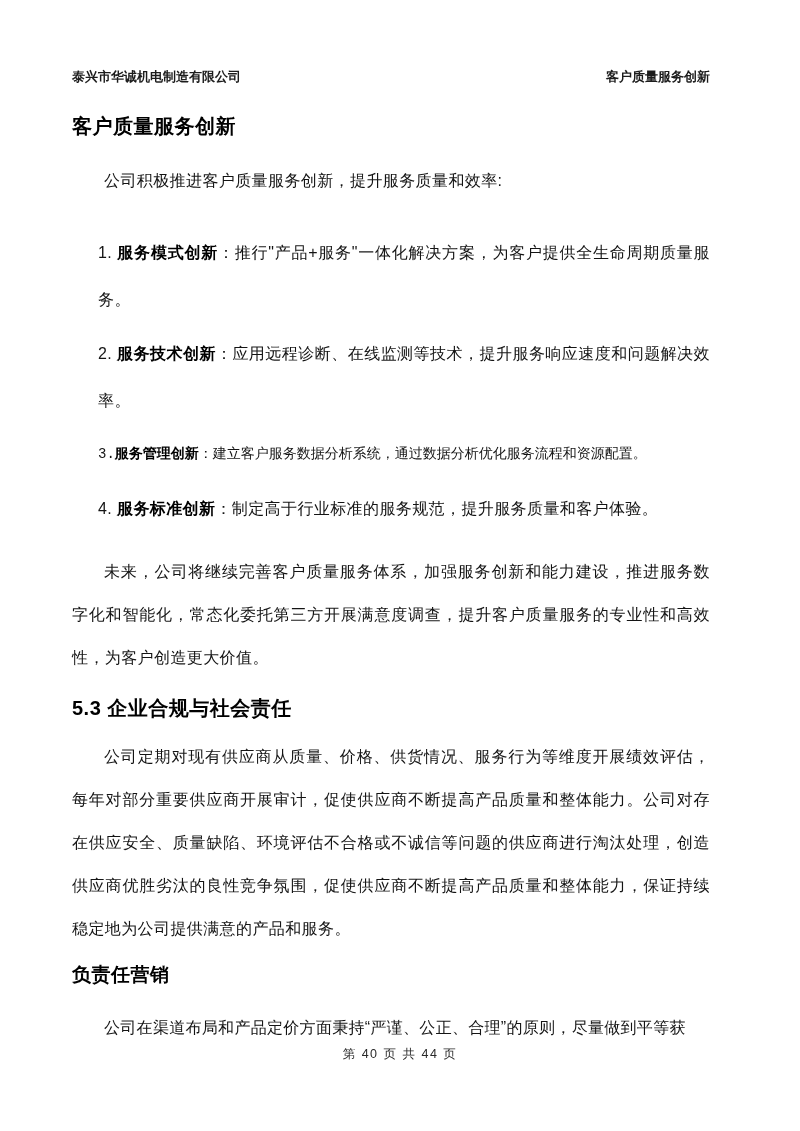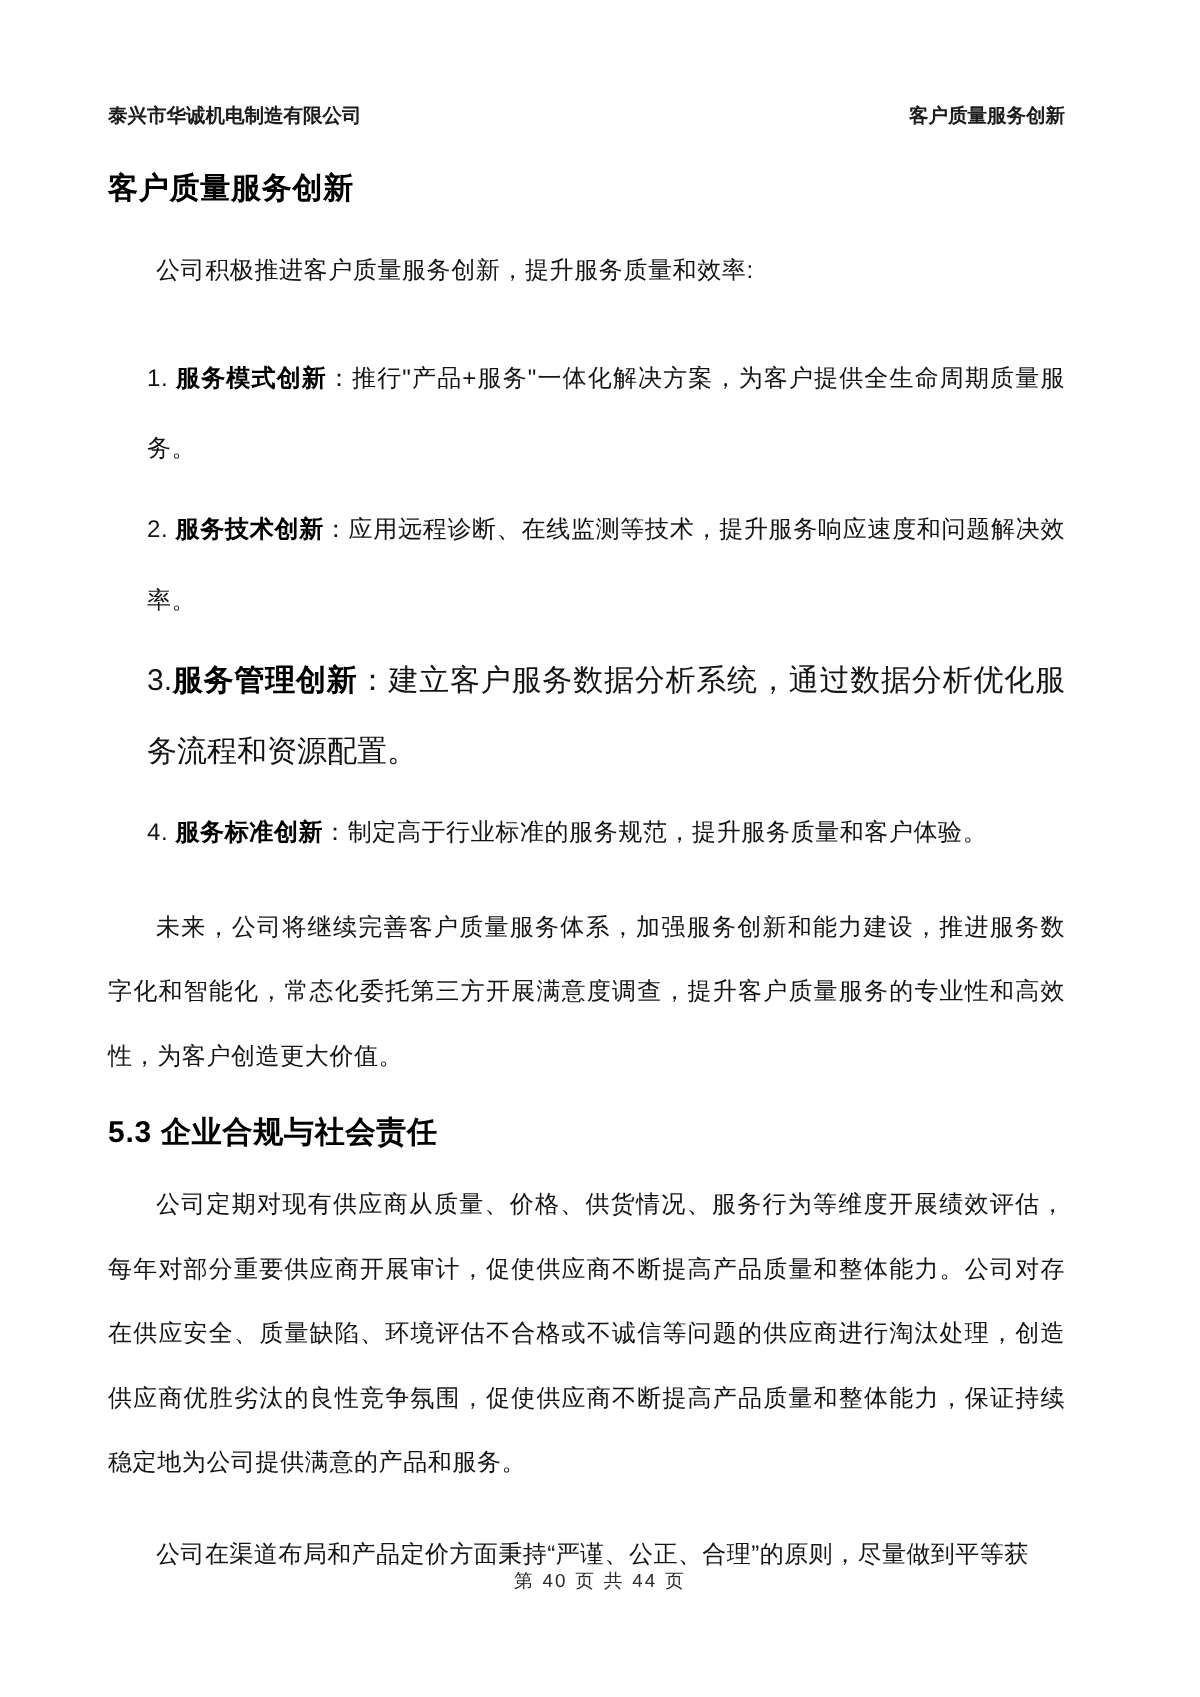"3.服务管理创新：建立客户服务数据分析系统，通过数据分析优化服务流程和资源配置。" .service-item:nth-child(3) { font-family: none -> Liberation Mono, monospace; font-size: 20px -> 14px }
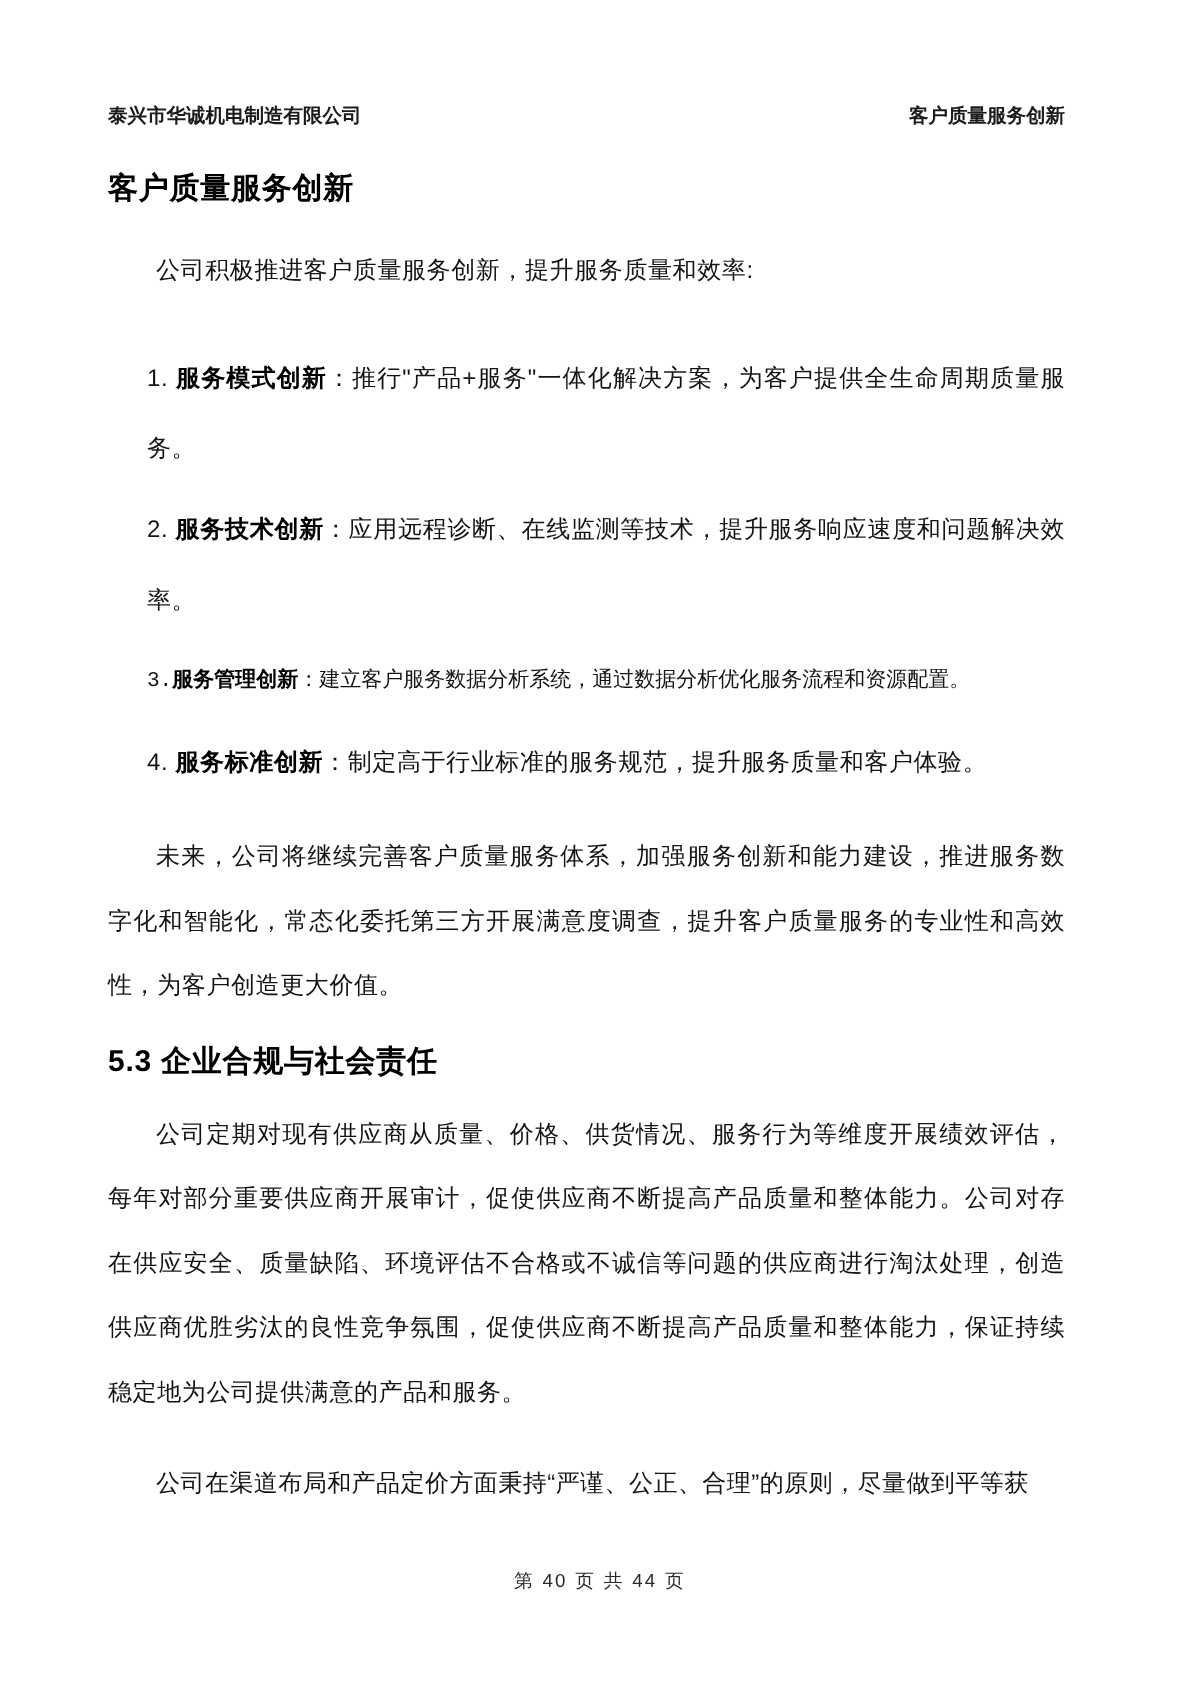"负责任营销" h1.heading { html: none -> <h1>负责任营销</h1> }
